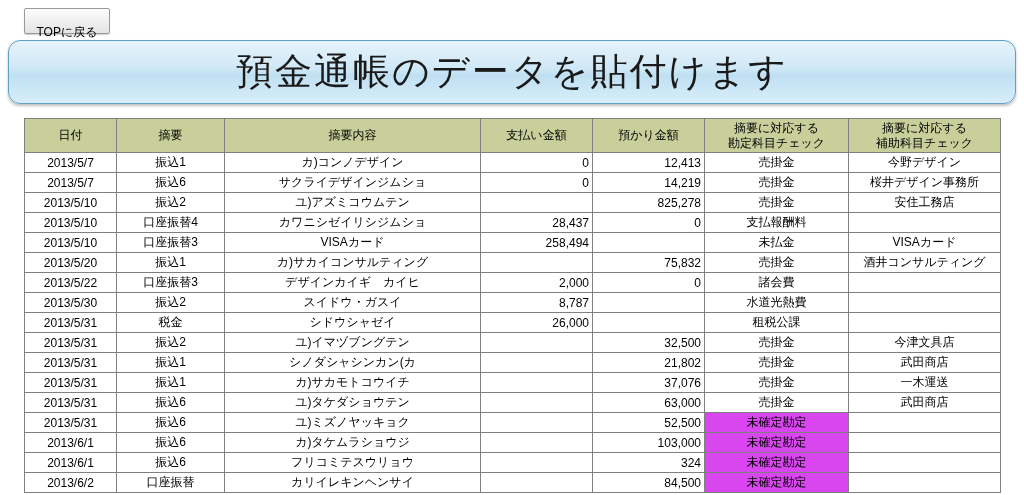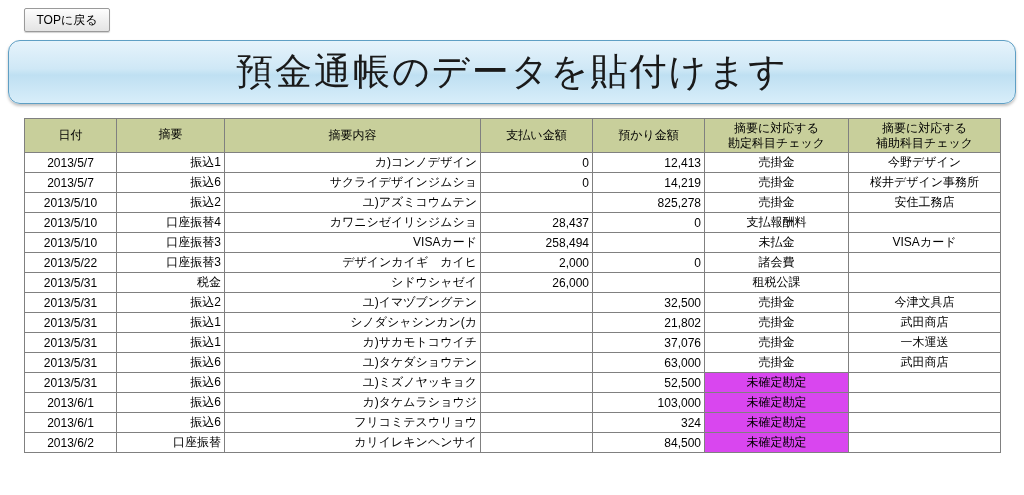"TOPに戻る" .back-button { padding: 0 8px -> 12px 8px }
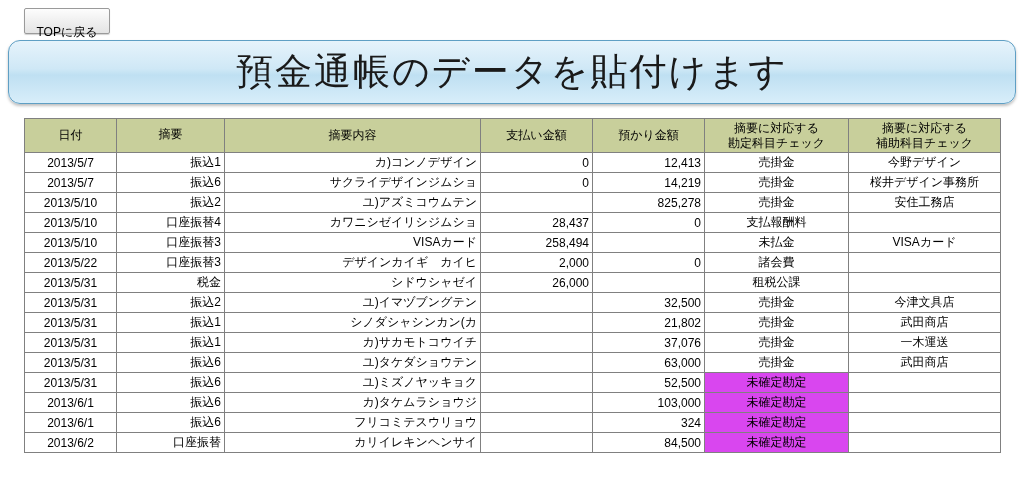"摘要" .col-summary { font-family: Liberation Mono, monospace -> none }
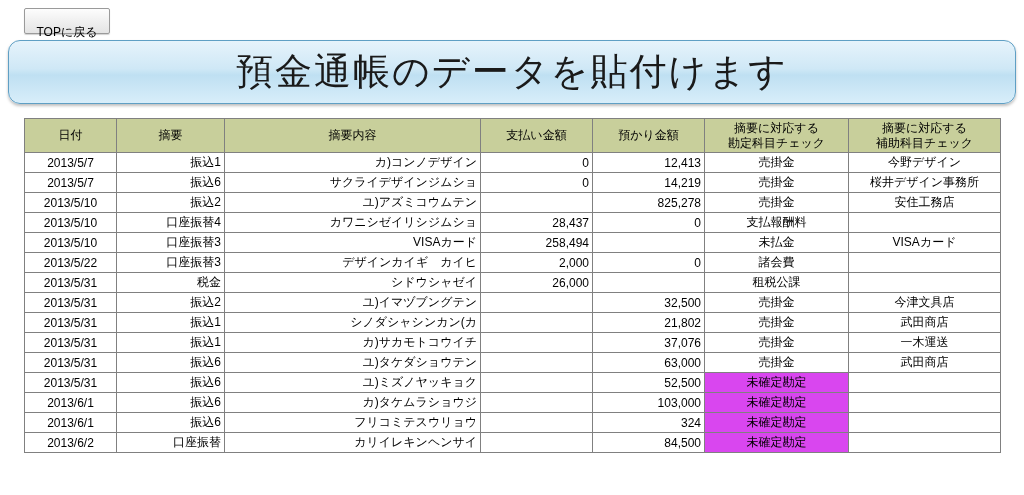"振込1" td.cell-summary { text-align: right -> center }
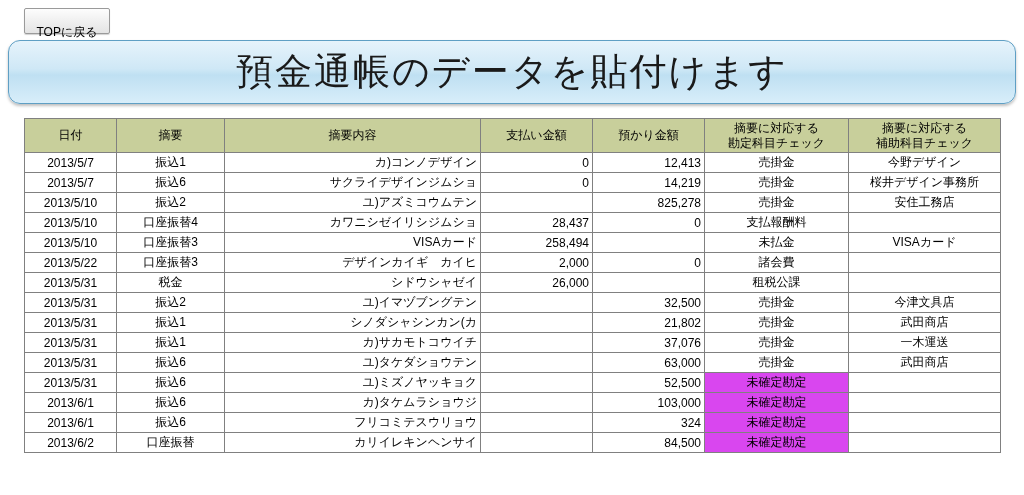"カ)コンノデザイン" td.cell-detail { text-align: right -> center }
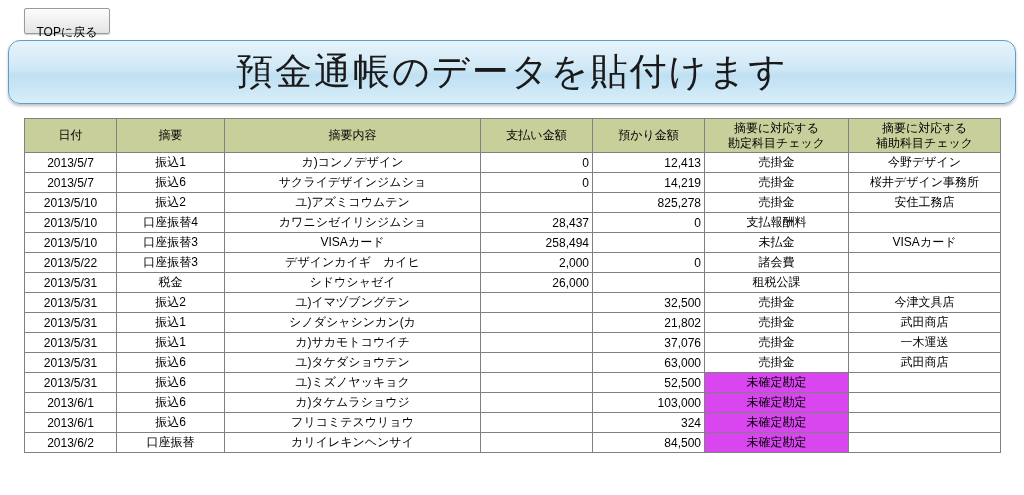"2013/5/20" tr { html: none -> <tr> <td>2013/5/20</td> <td>振込1</td> <td>カ)サカイコンサルティング</td> <td></td> <td>75,832</td> <td>売掛金</td> <td>酒井コンサルティング</td> </tr> }
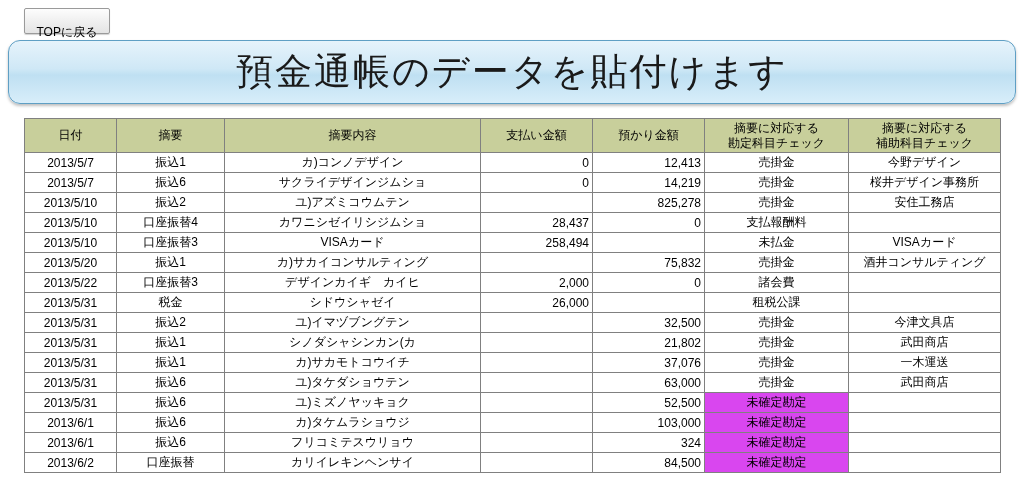"2013/5/30" tr { html: none -> <tr> <td>2013/5/30</td> <td>振込2</td> <td>スイドウ・ガスイ</td> <td>8,787</td> <td></td> <td>水道光熱費</td> <td></td> </tr> }
